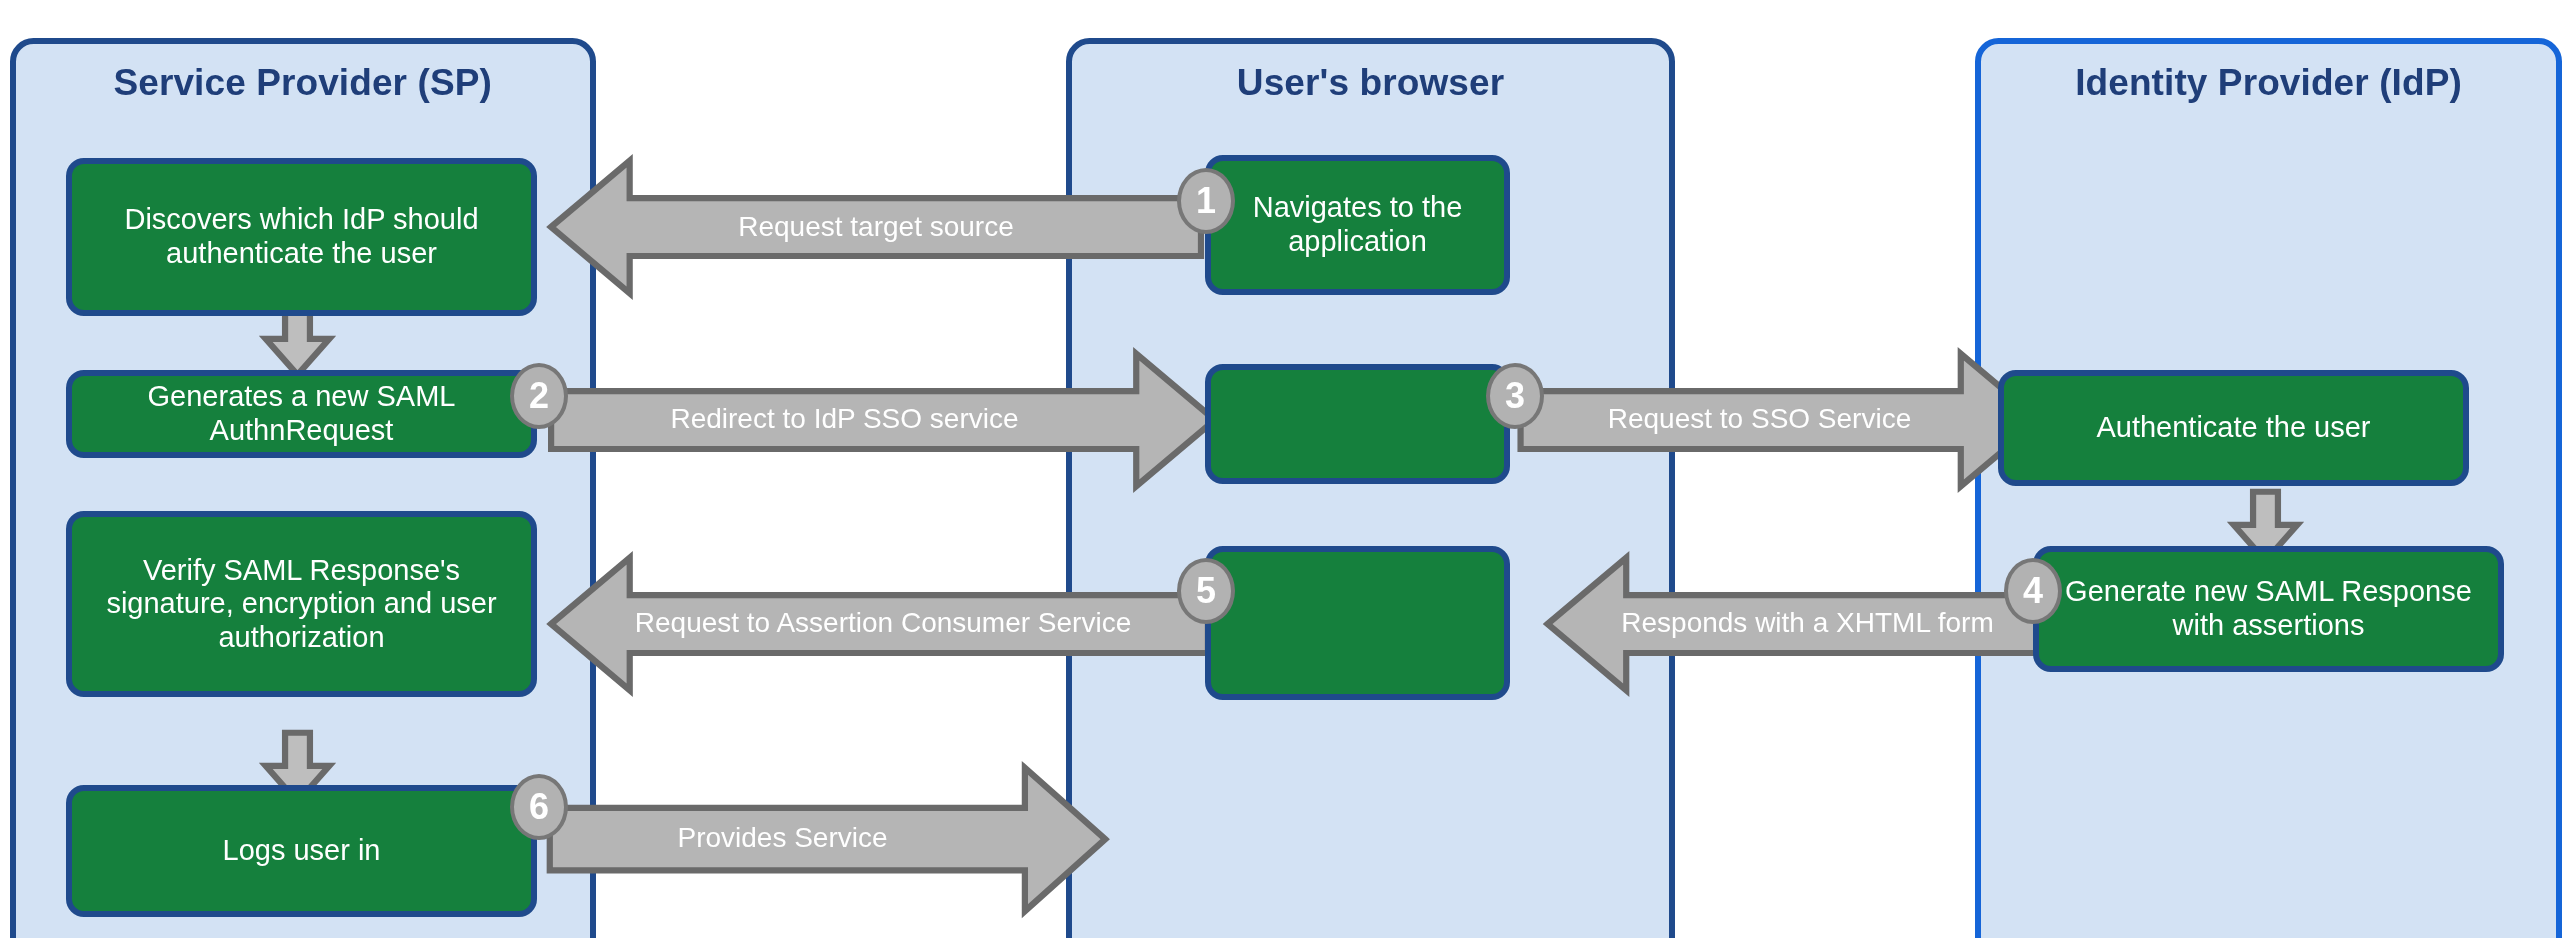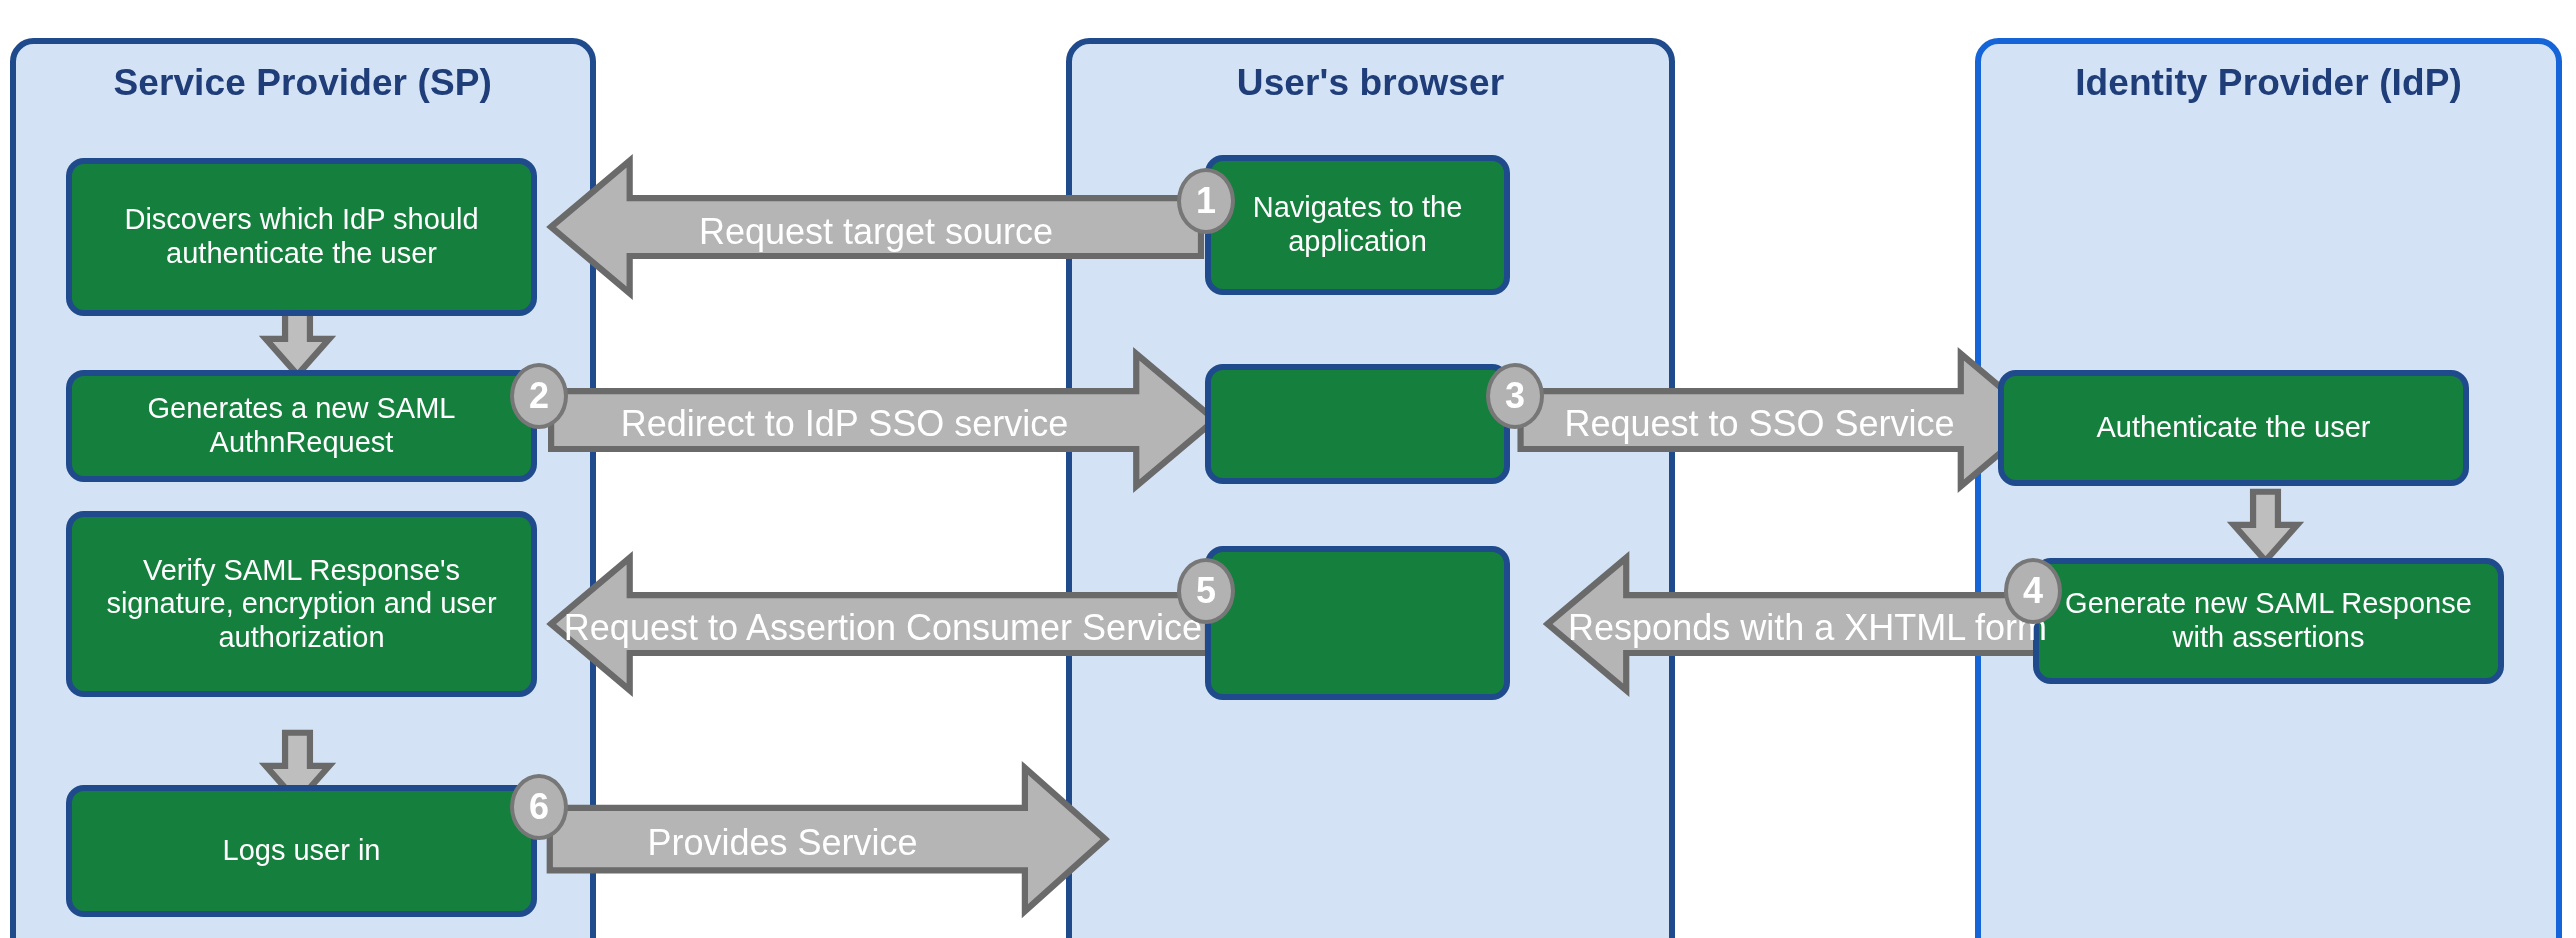"Request target source" .arrow-label { font-size: 36px -> 28px }
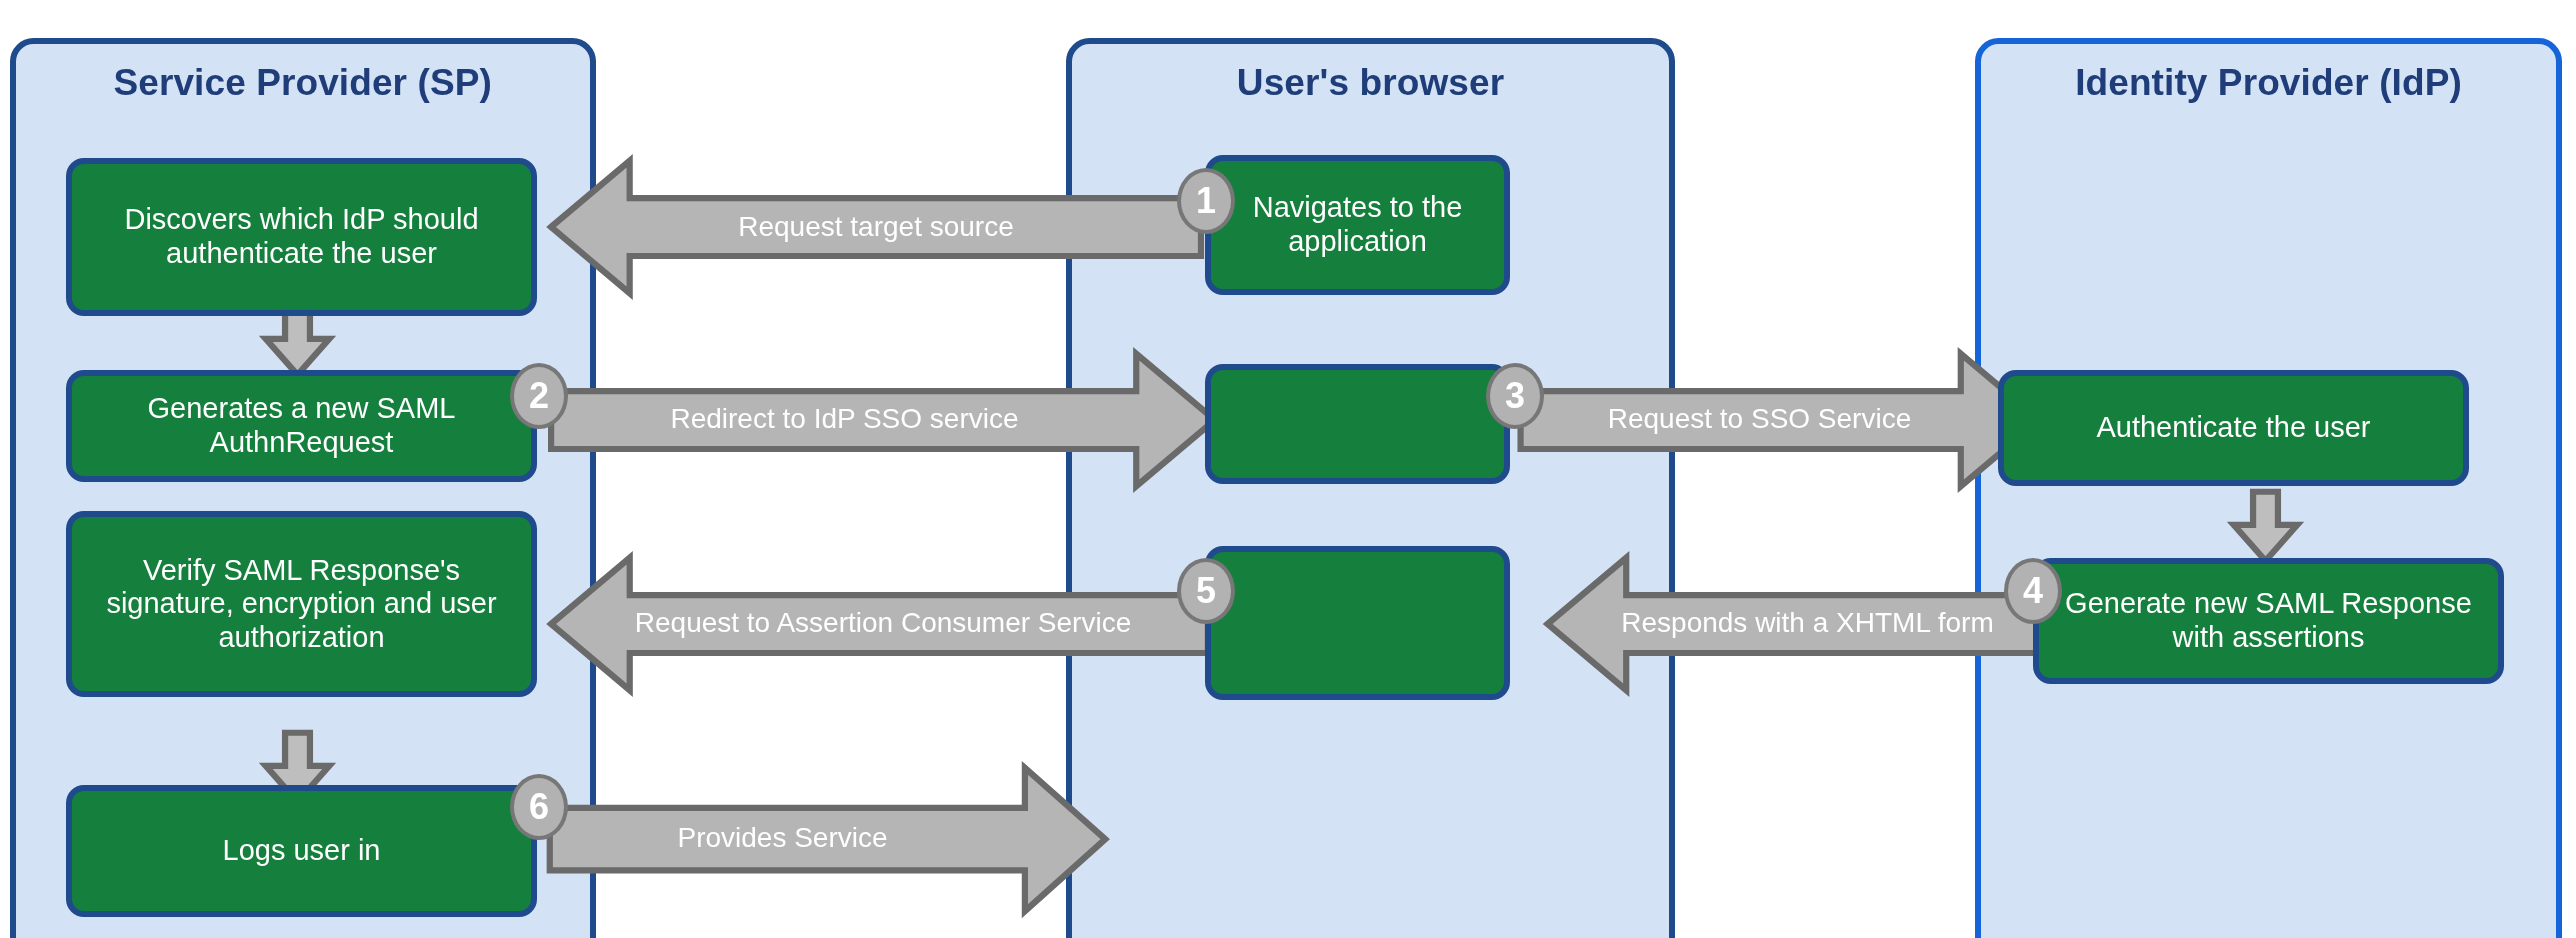"Generates a new SAML AuthnRequest" div.node { height: 112px -> 88px }
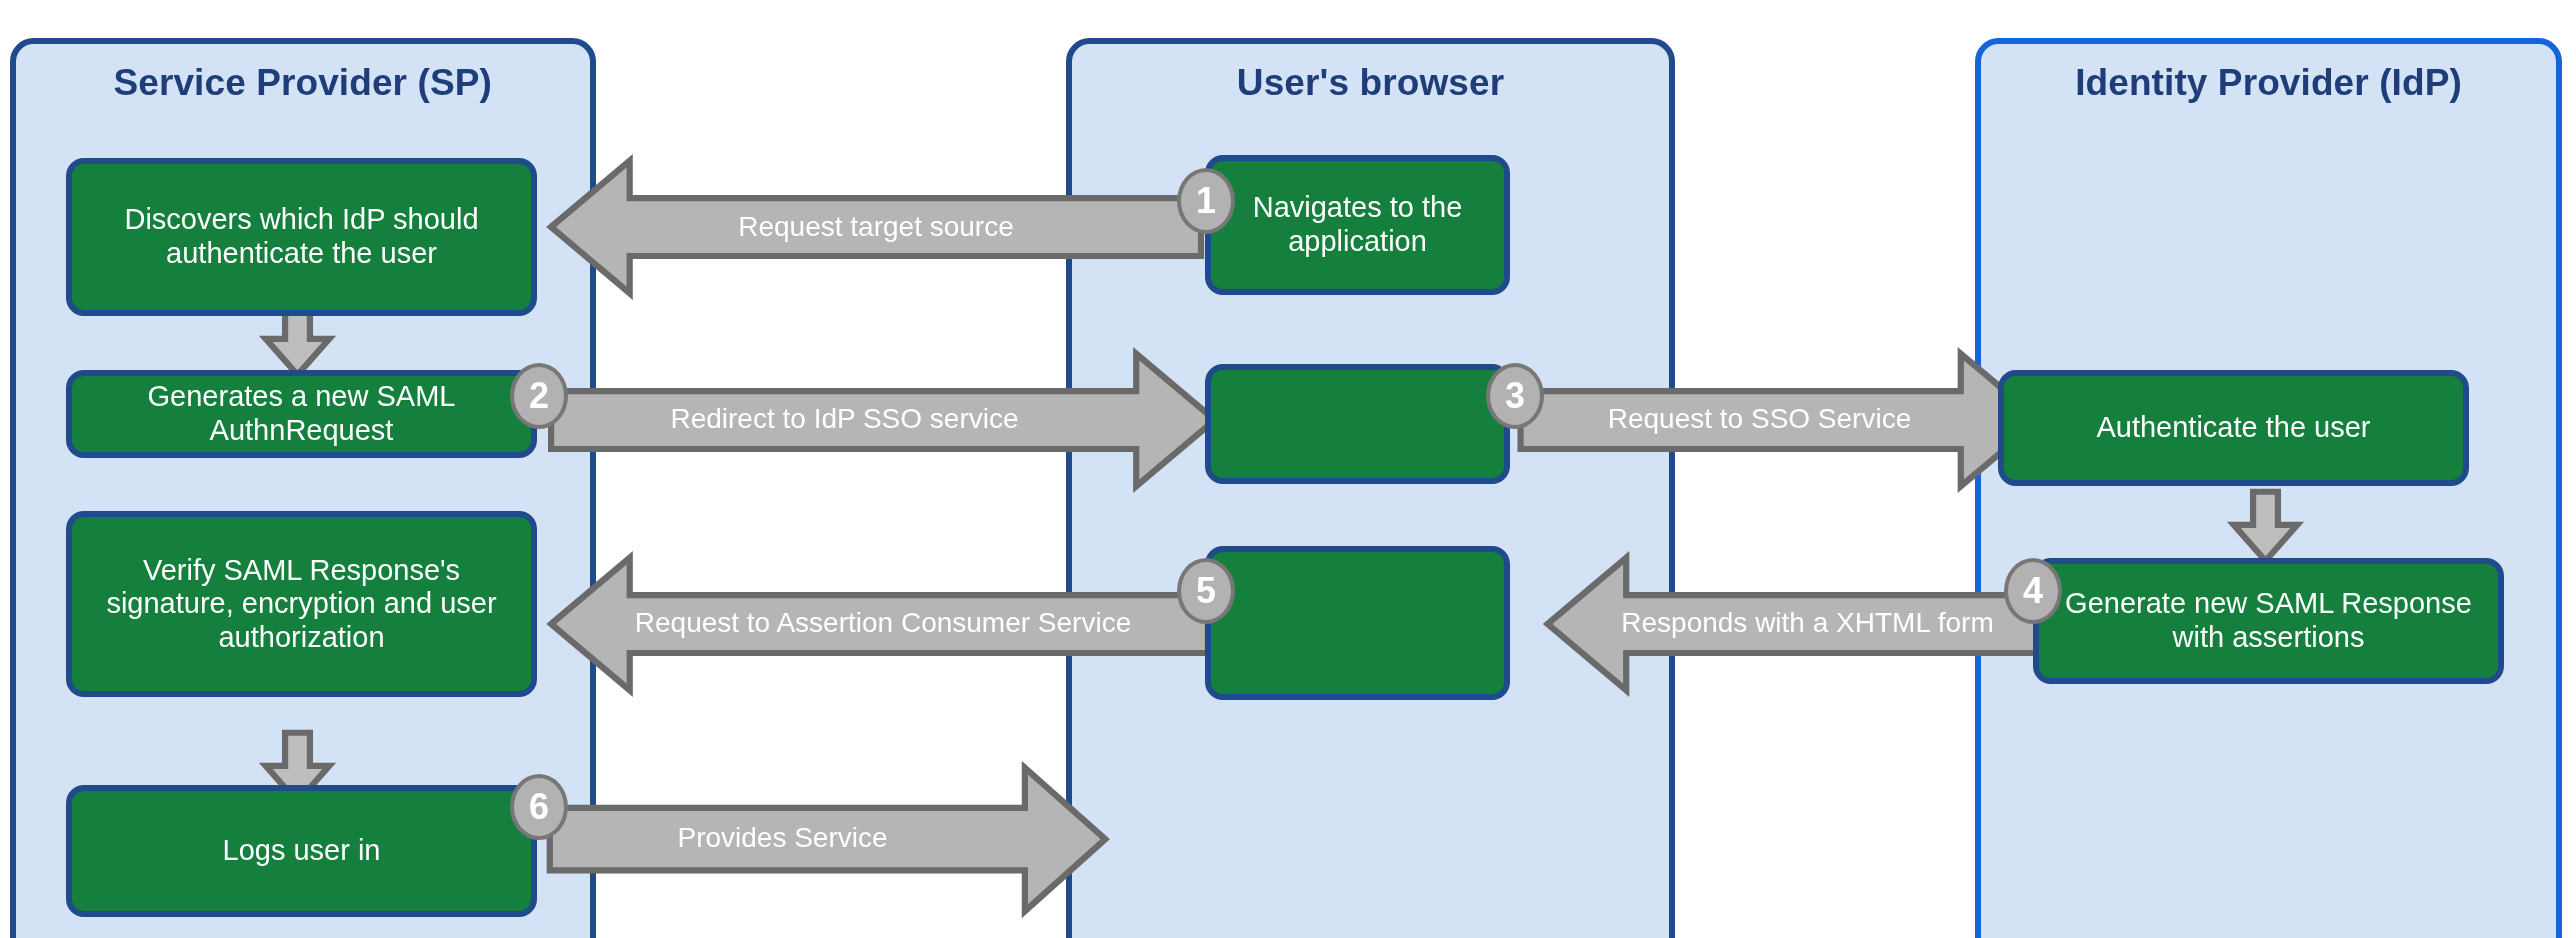"Generate new SAML Response with" div.node { top: 526px -> 514px }
